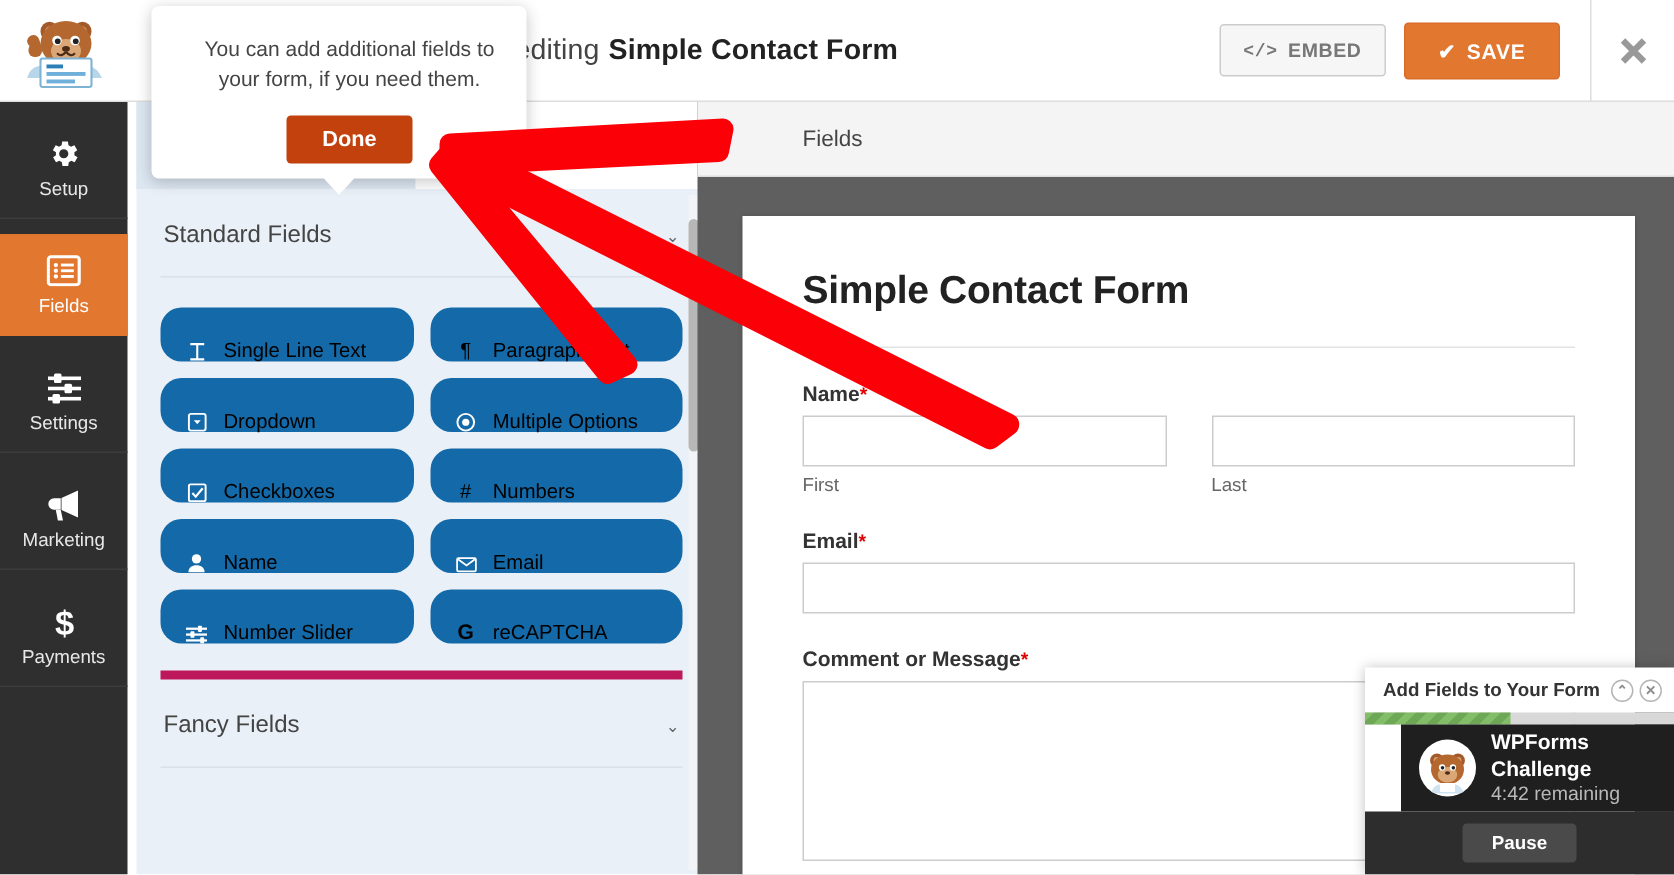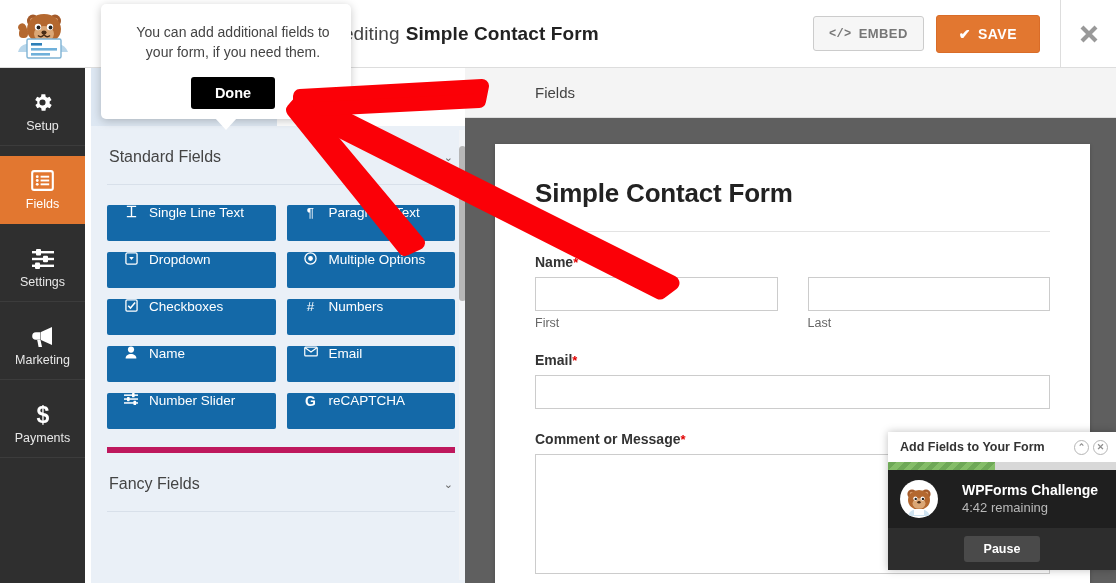"Done" .btn-done { background: #000000 -> #c2410c }
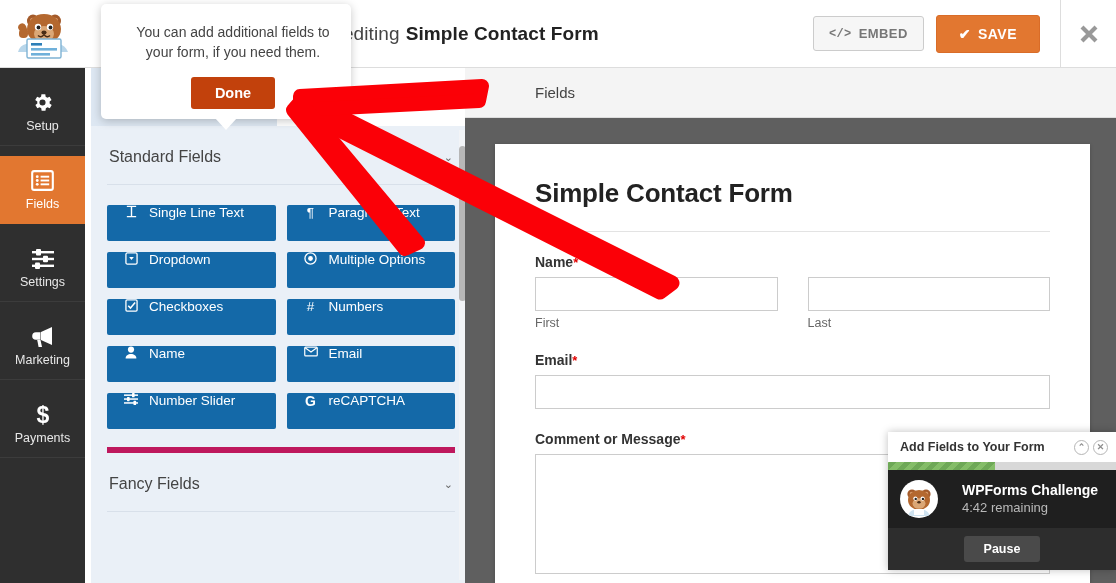"Single Line Text" .field-btn { align-items: flex-start -> flex-end; border-radius: 2px -> 14px; color: #ffffff -> #000000 }
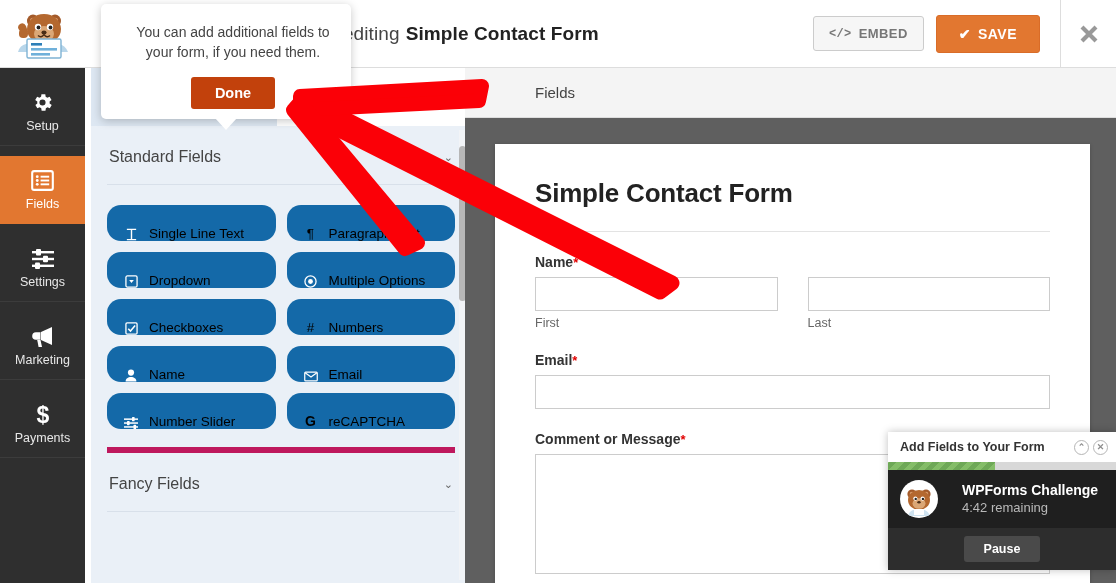"Add Fields to Your Form" .challenge { bottom: 13px -> 0; width: 228px -> 206px }
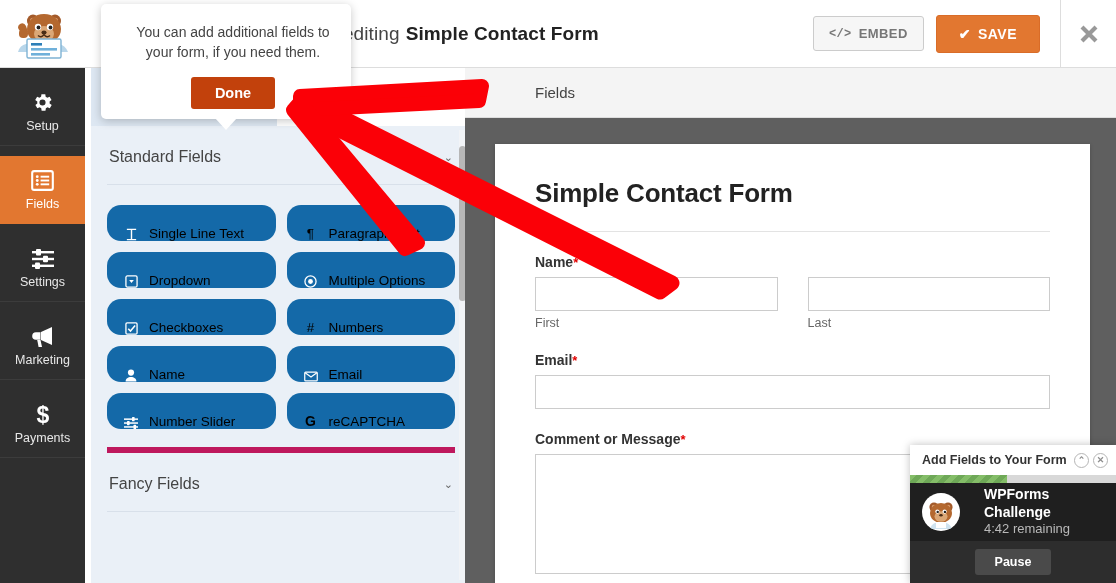"WPForms Challenge" .ch-body { gap: 24px -> 10px; margin-left: none -> 24px }
